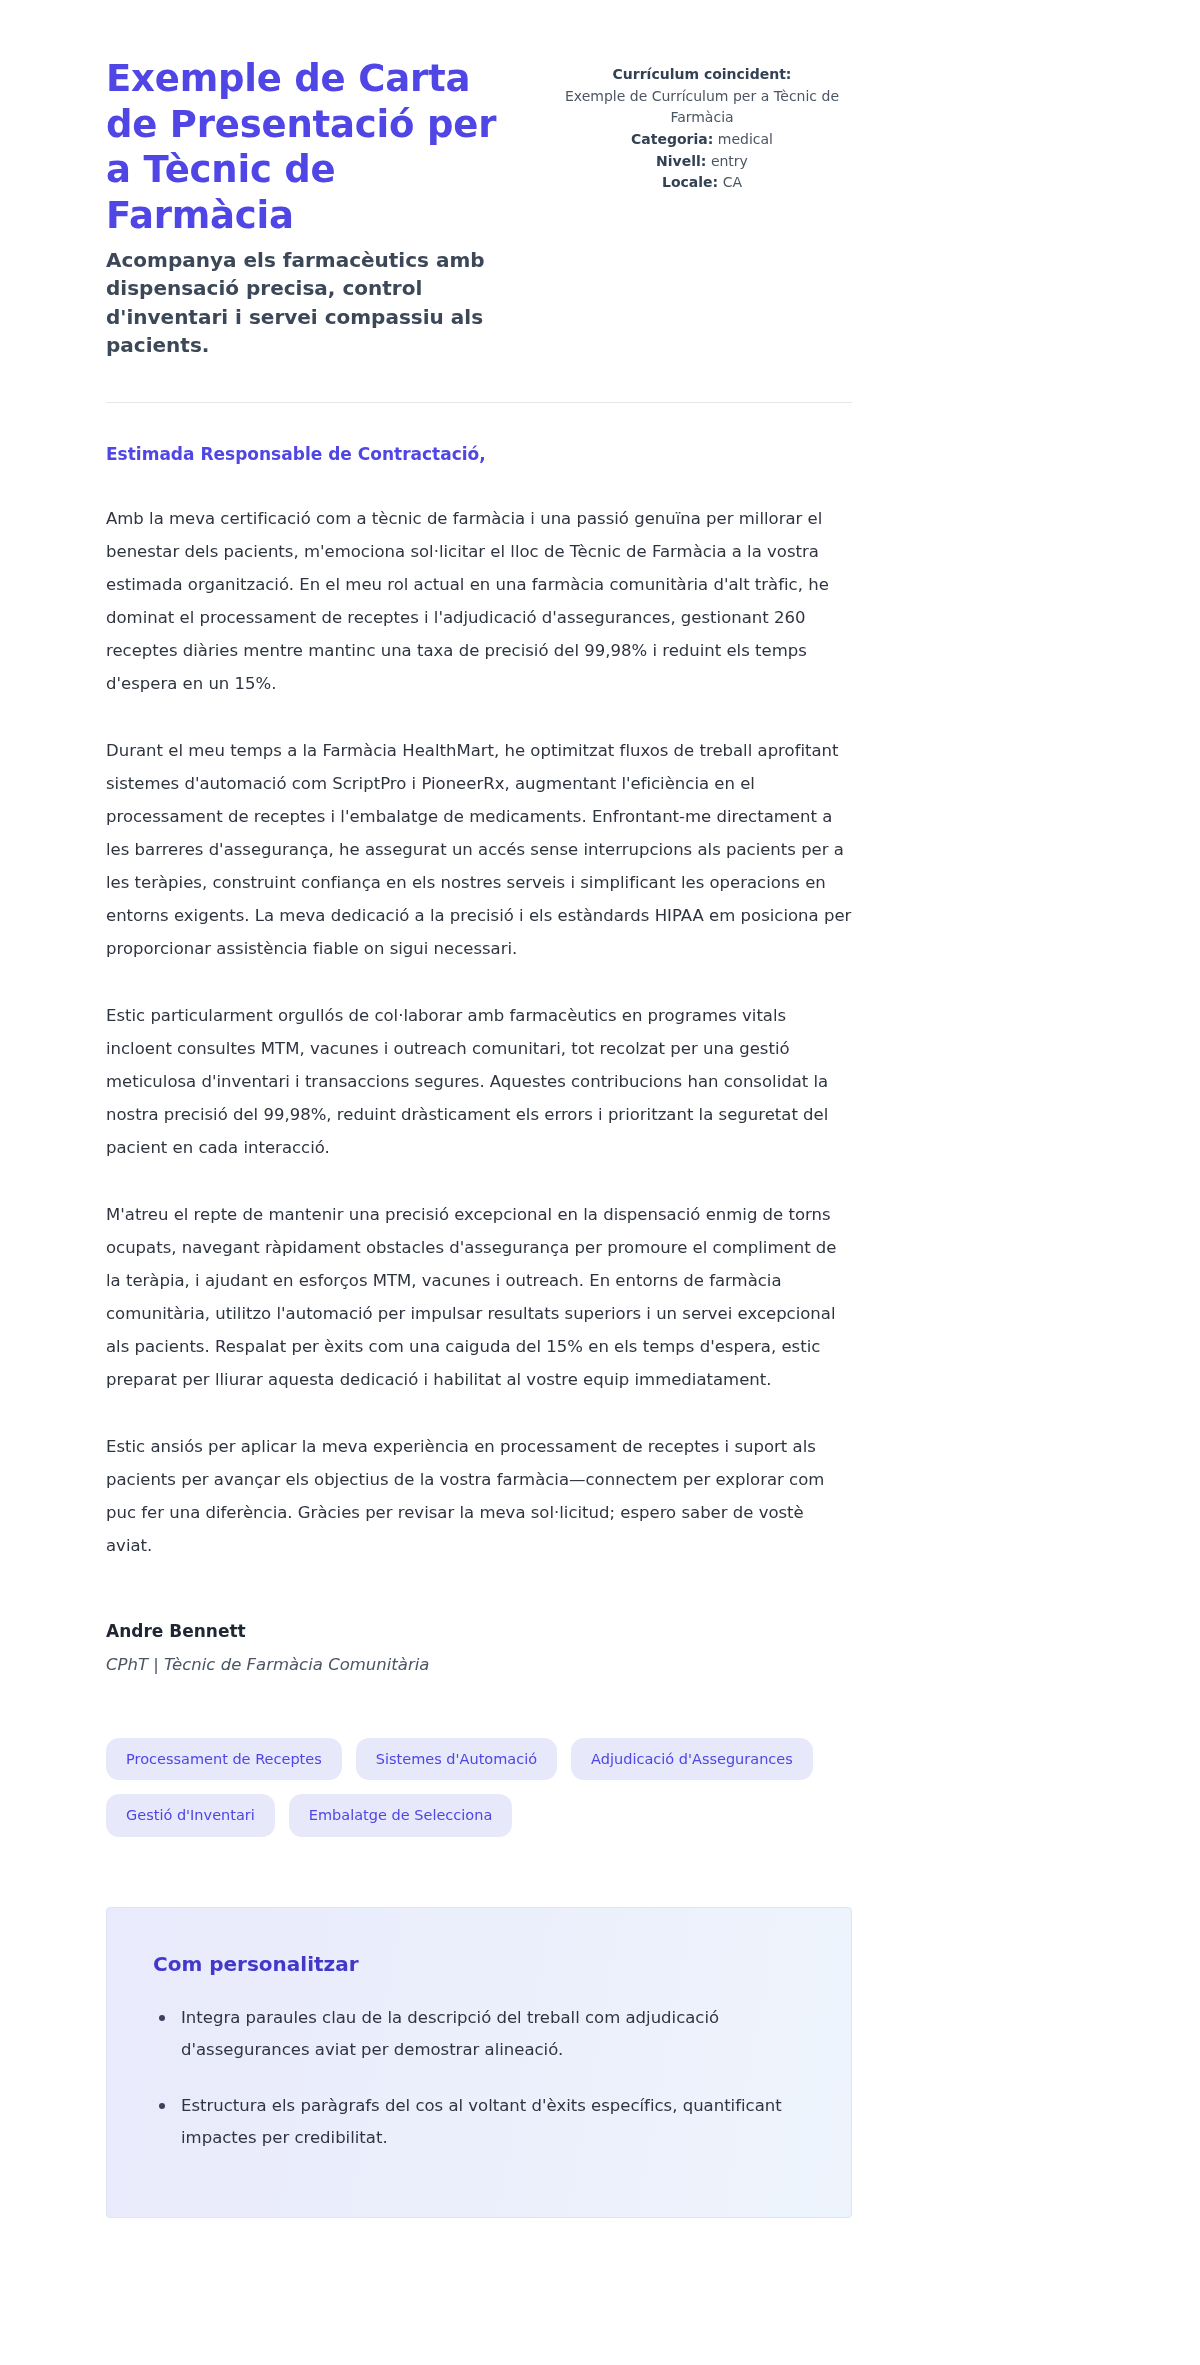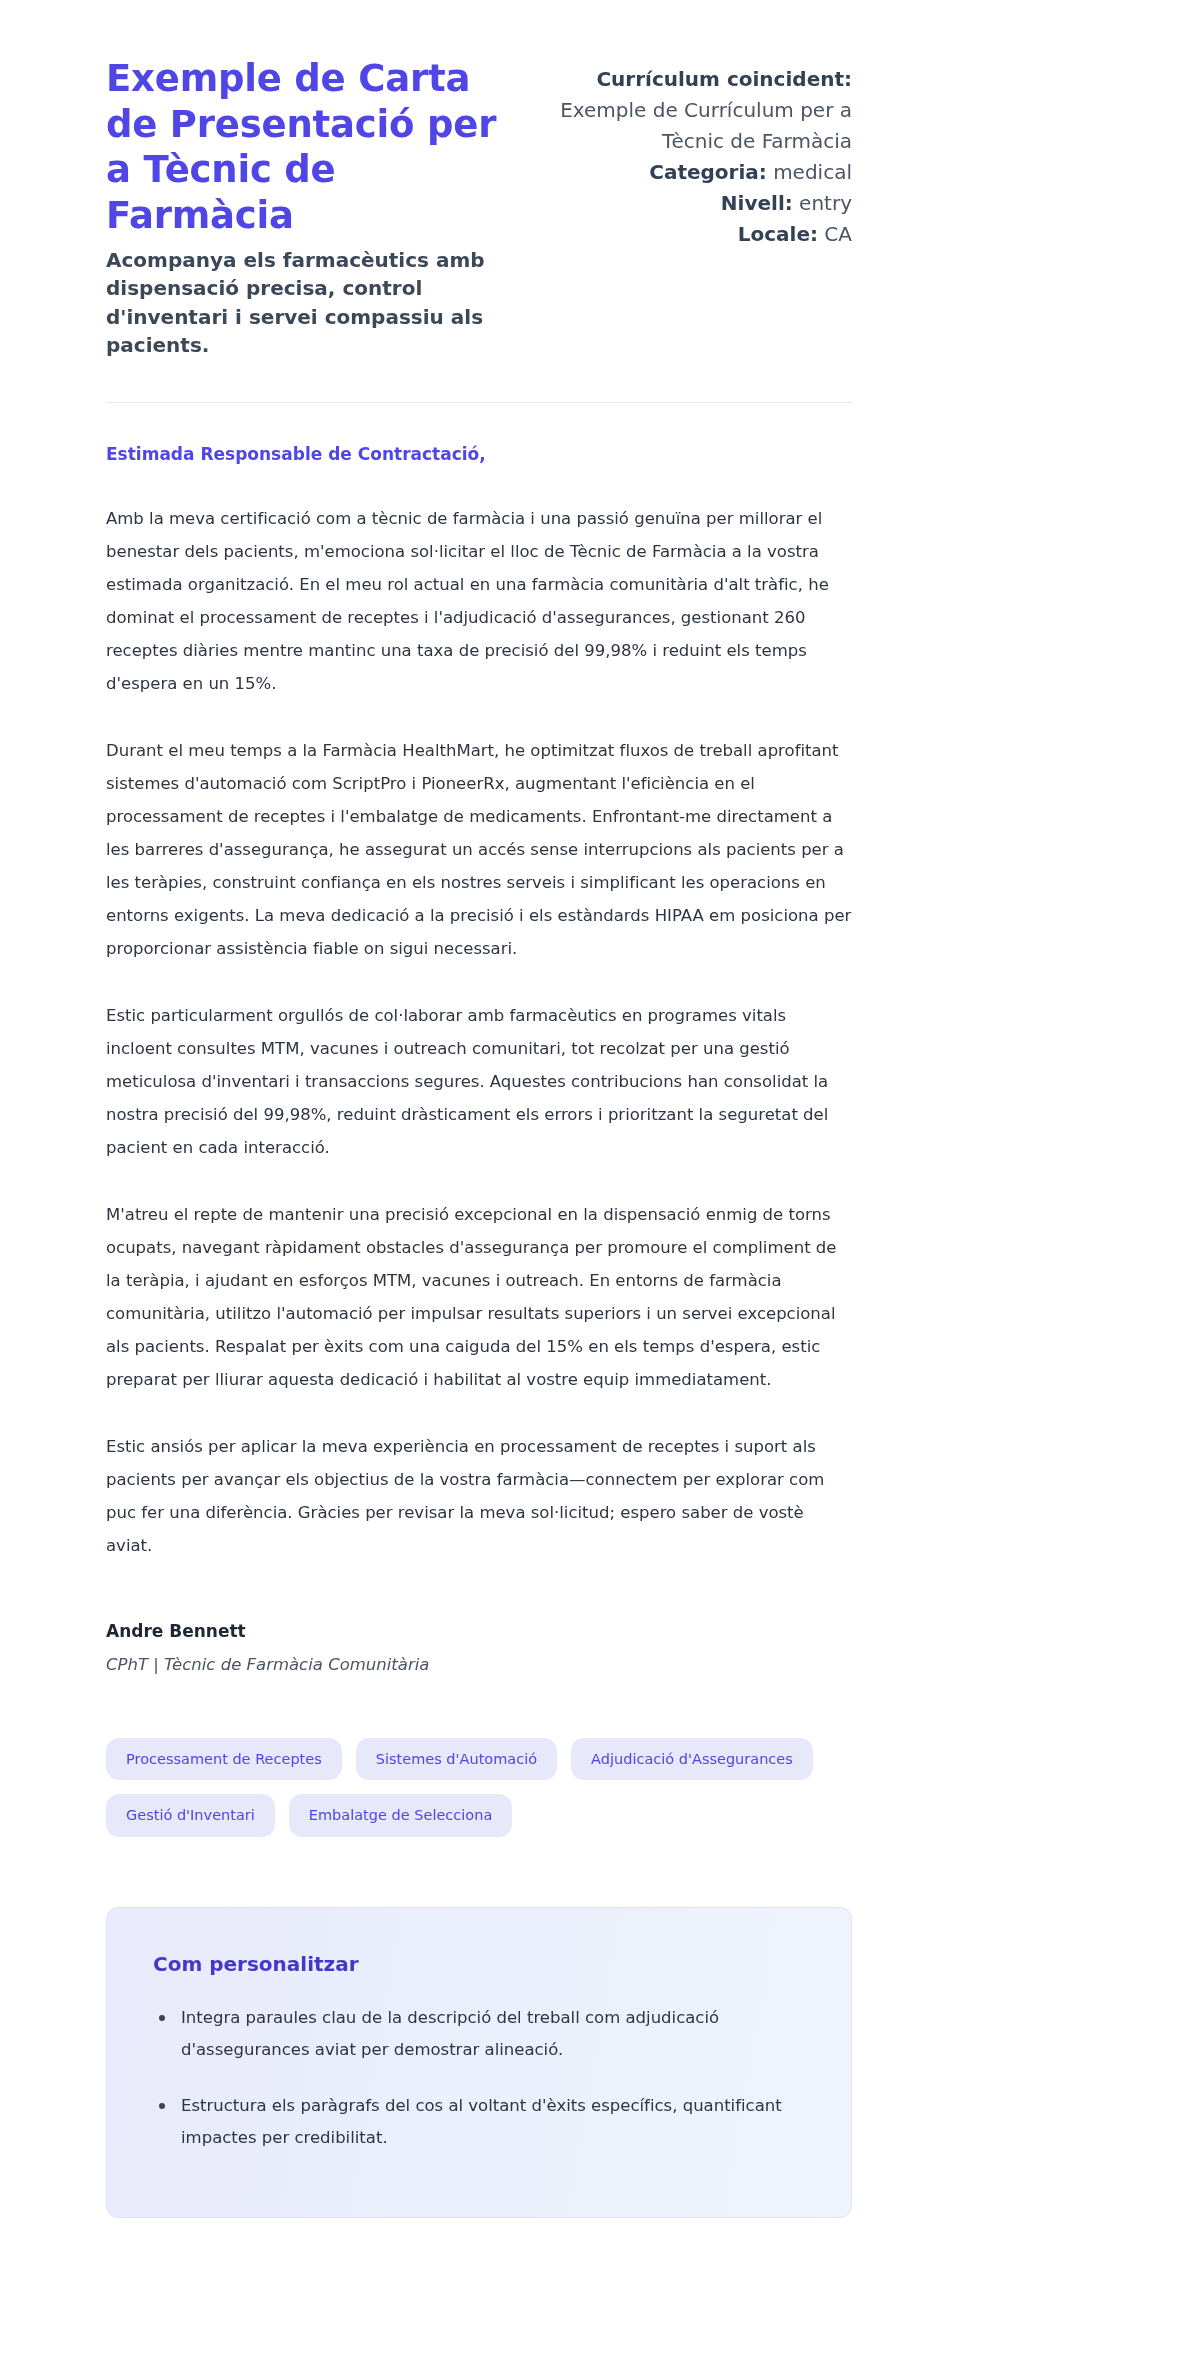"Currículum coincident:" .meta { font-size: 20px -> 14px; text-align: right -> center }
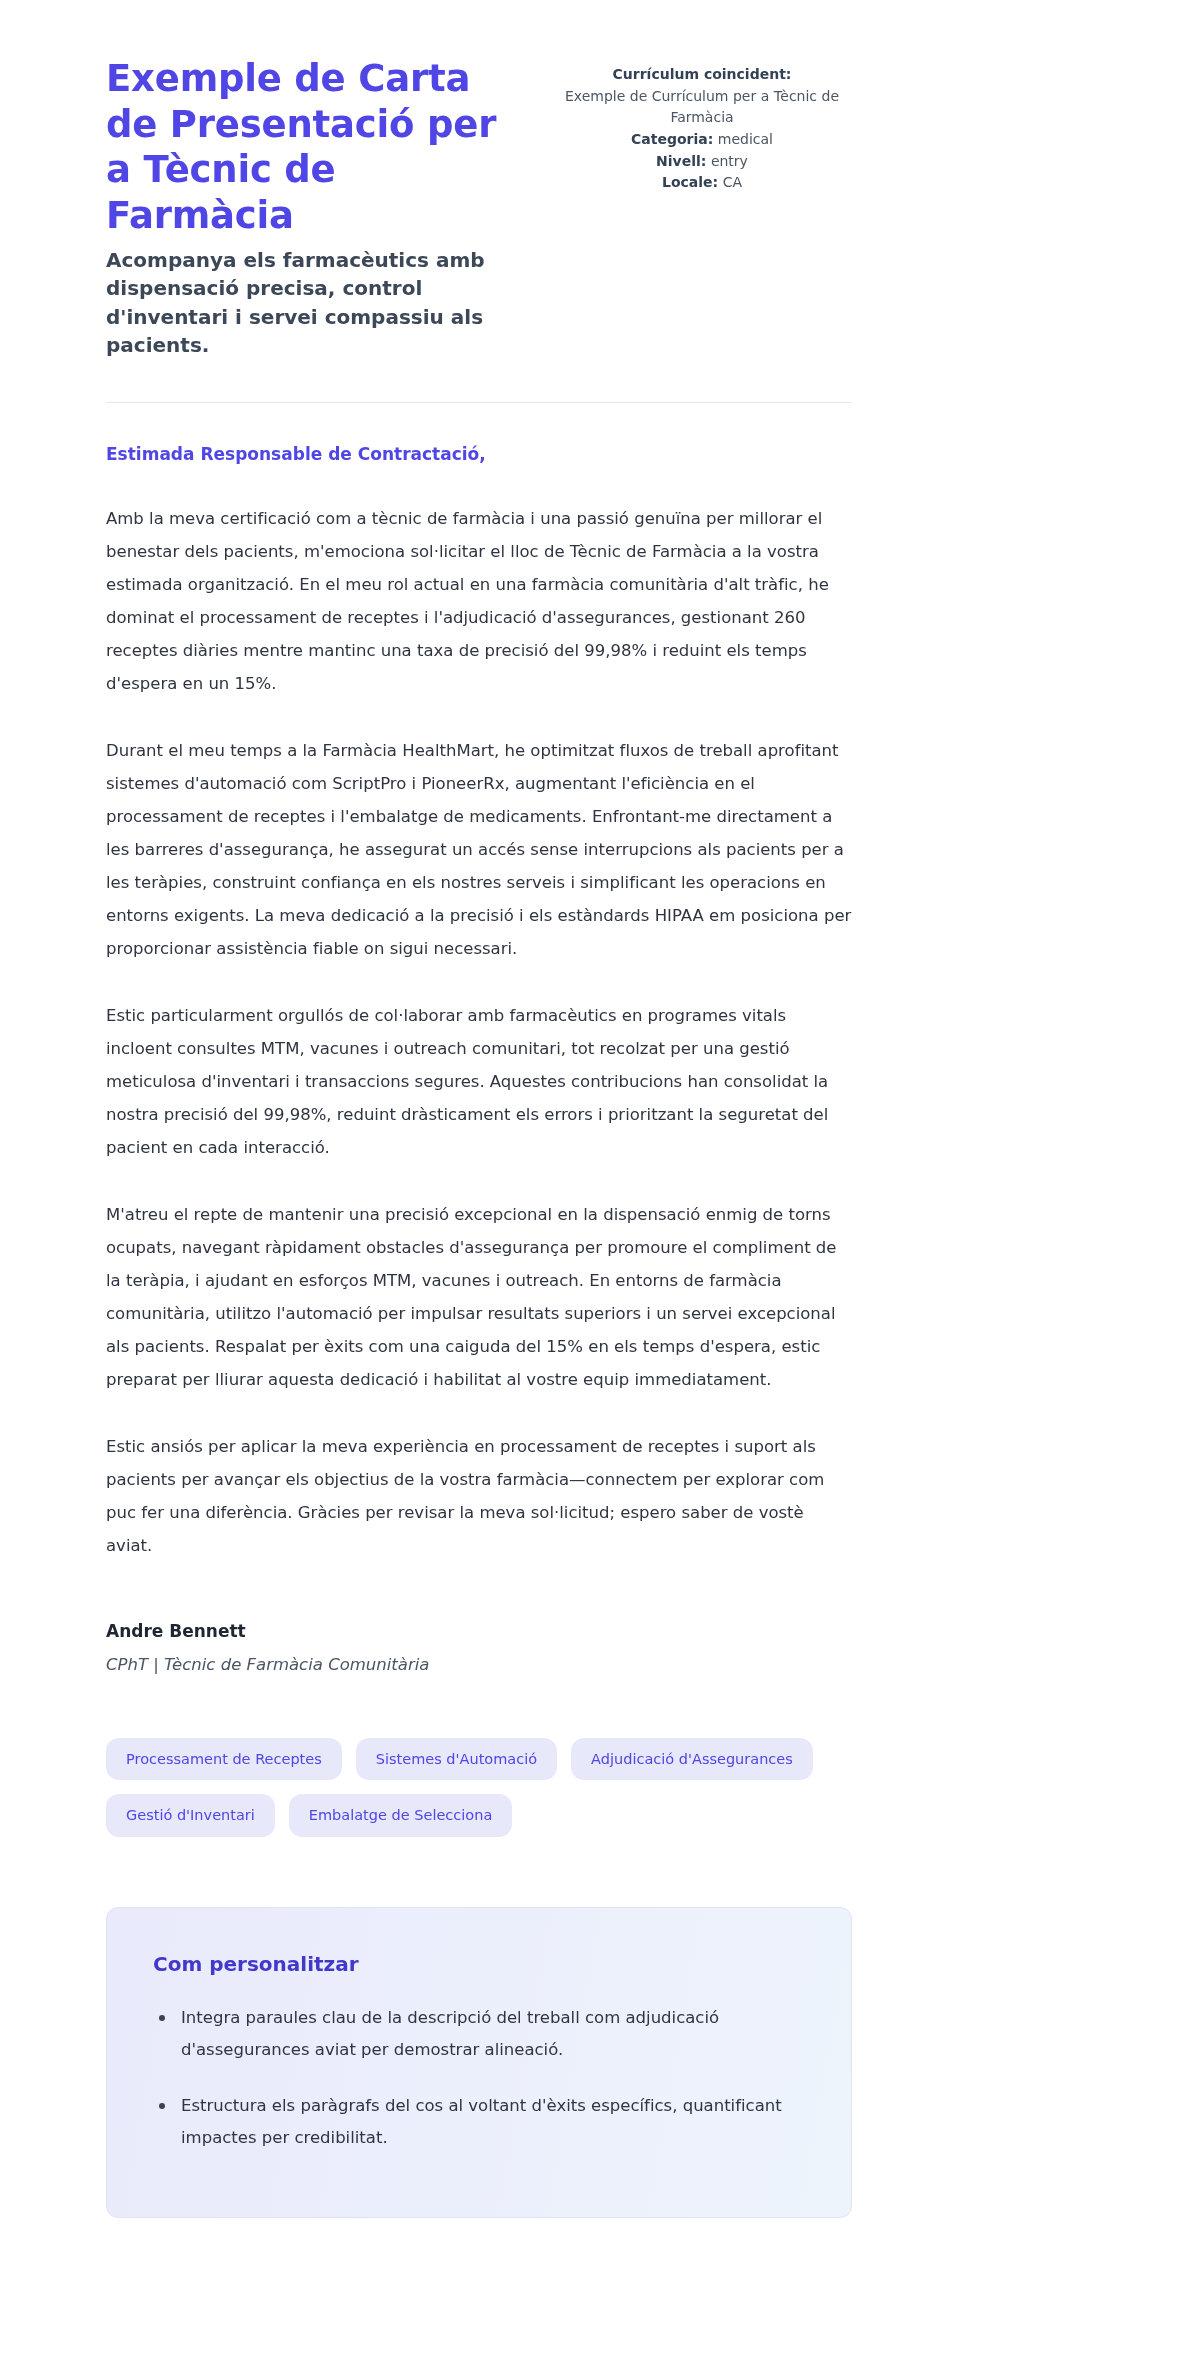"Com personalitzar" .callout { border-radius: 12px -> 4px }
